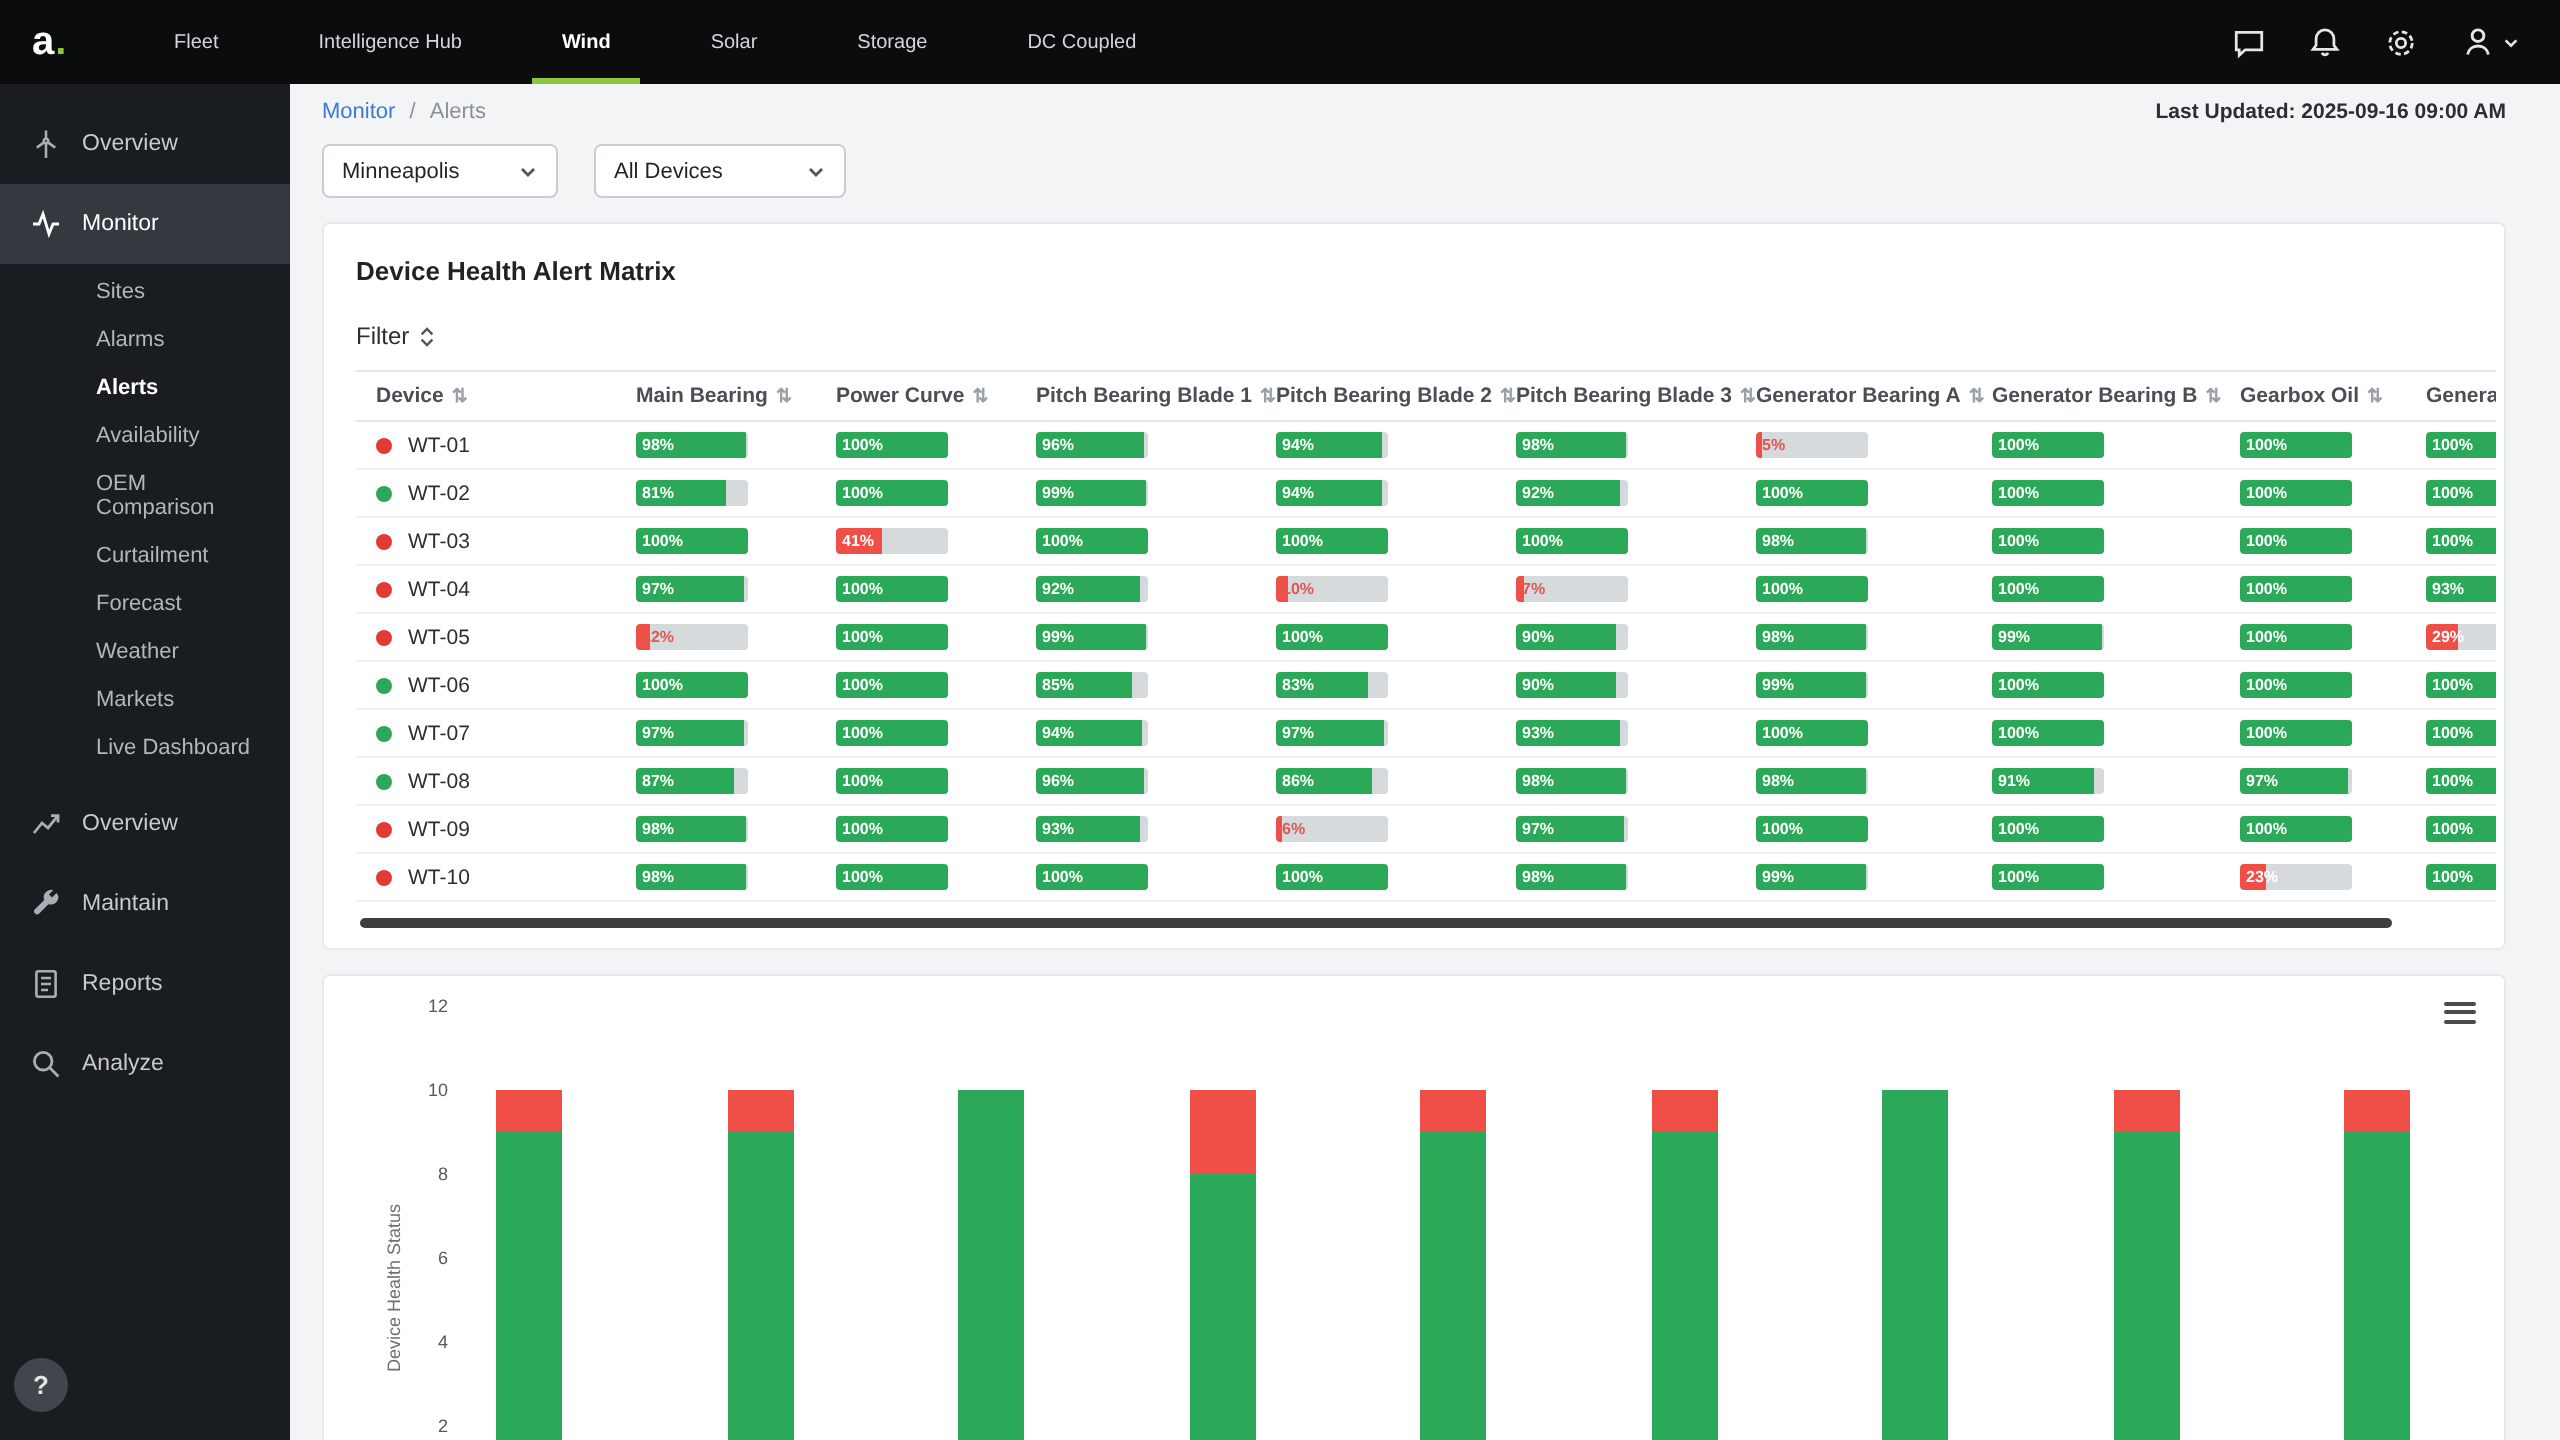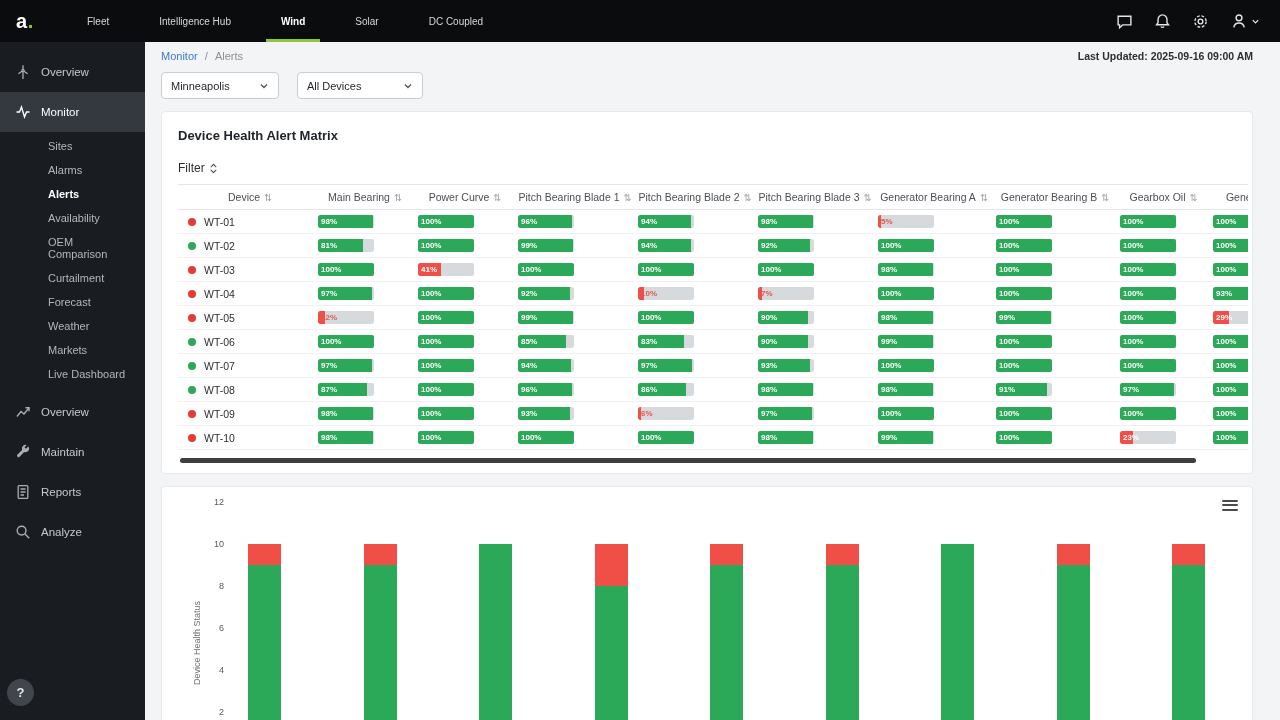"Storage" div.nav-item { html: none -> <div>Storage</div> }
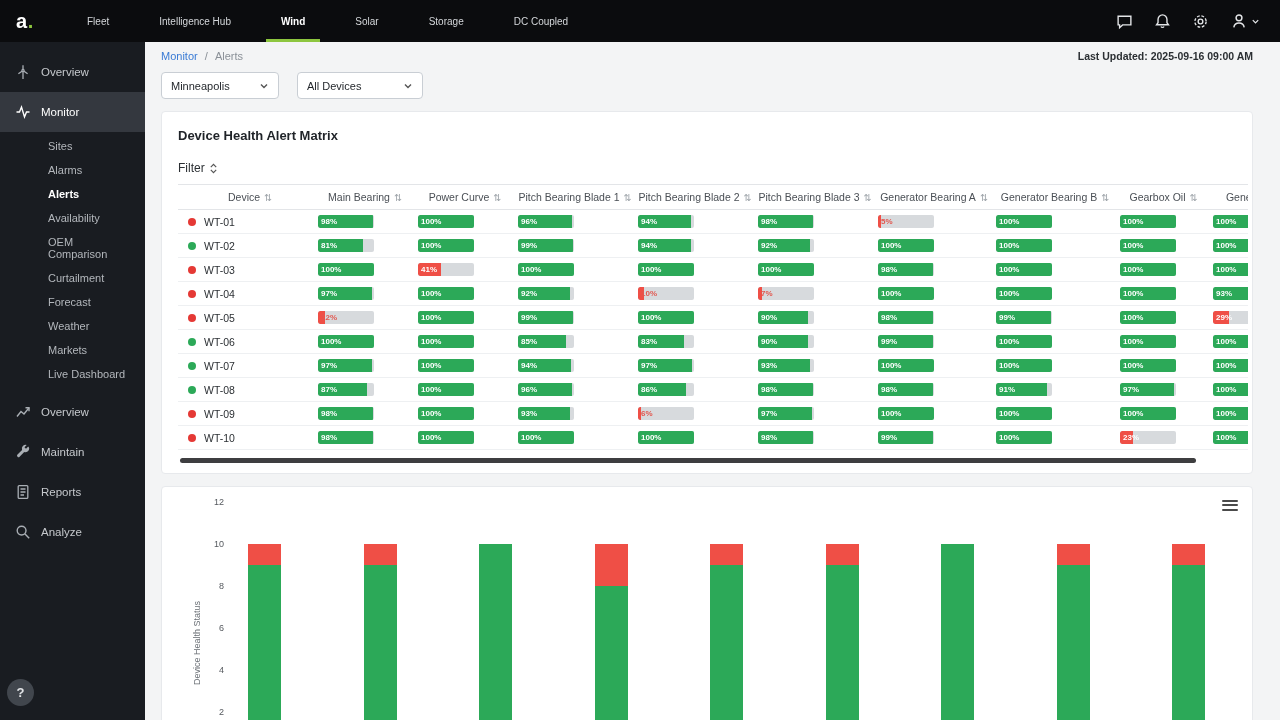"Device ⇅" th { font-weight: normal -> bold; text-align: center -> left }
